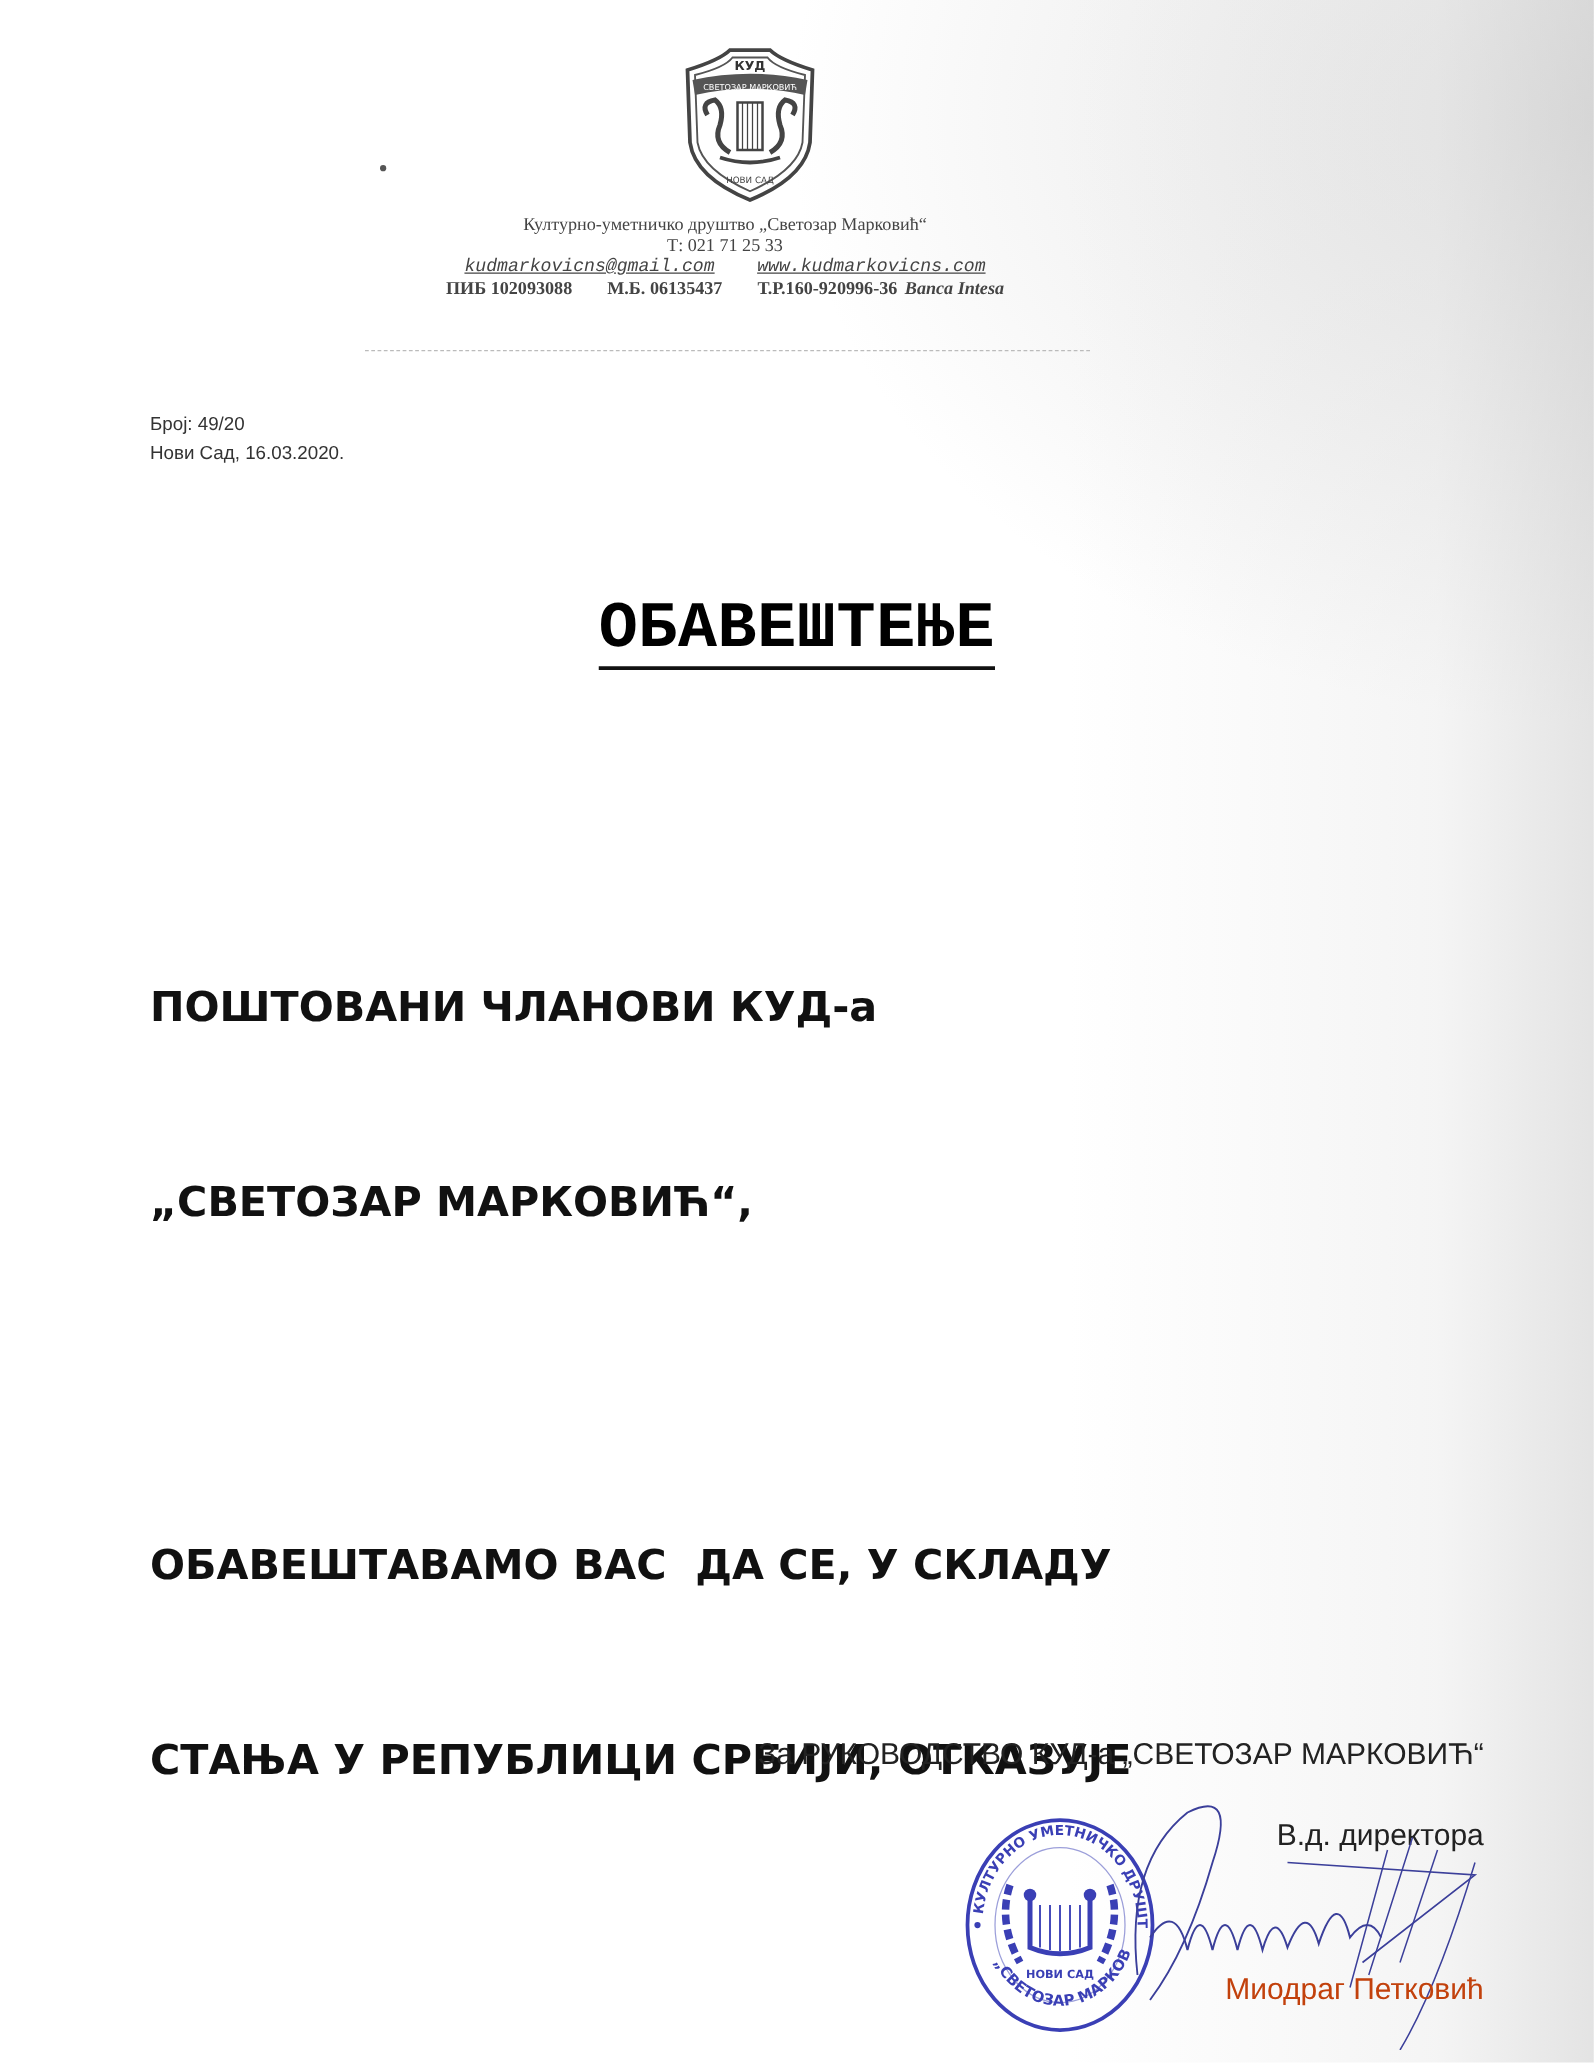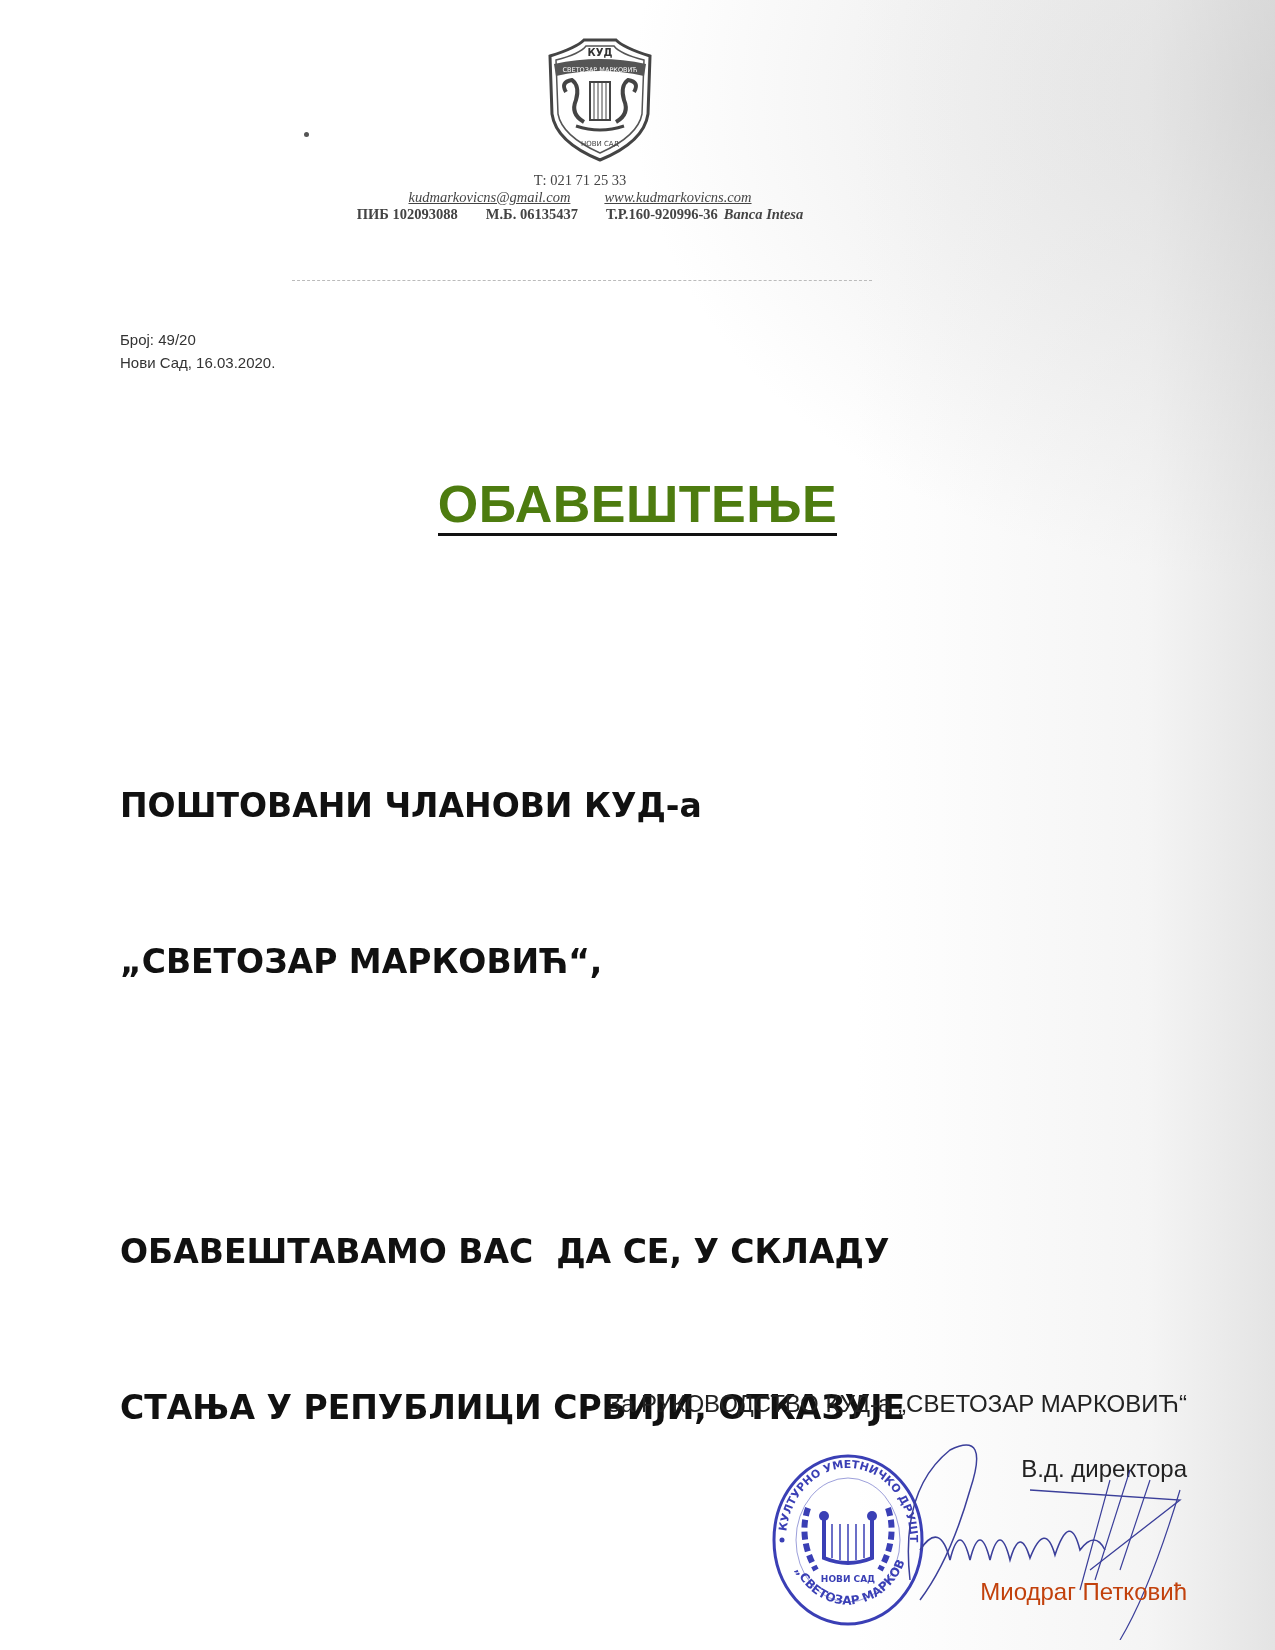"Културно-уметничко друштво „Светозар" div { html: none -> <div>Културно-уметничко друштво „Светозар Марковић“</div> }
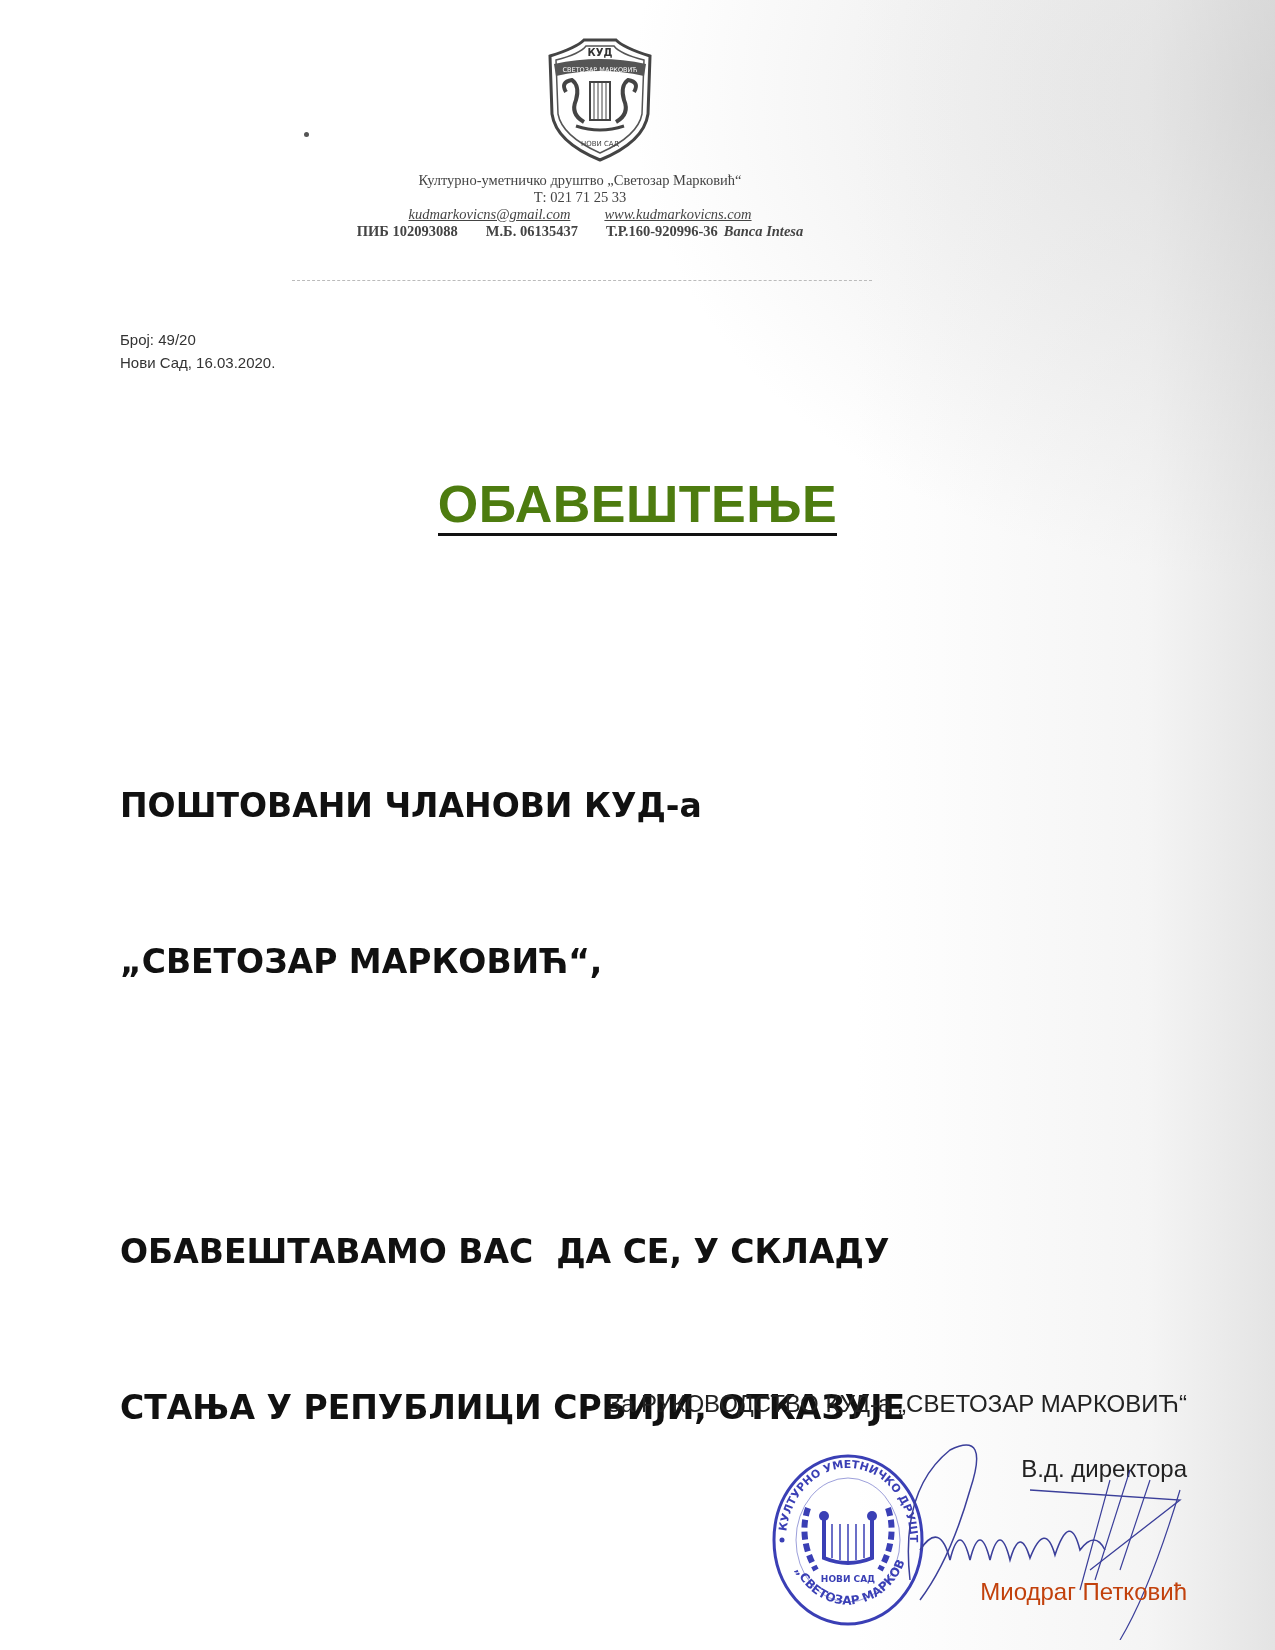"kudmarkovicns@gmail.com" .letterhead .links span { font-family: none -> Liberation Mono, monospace }
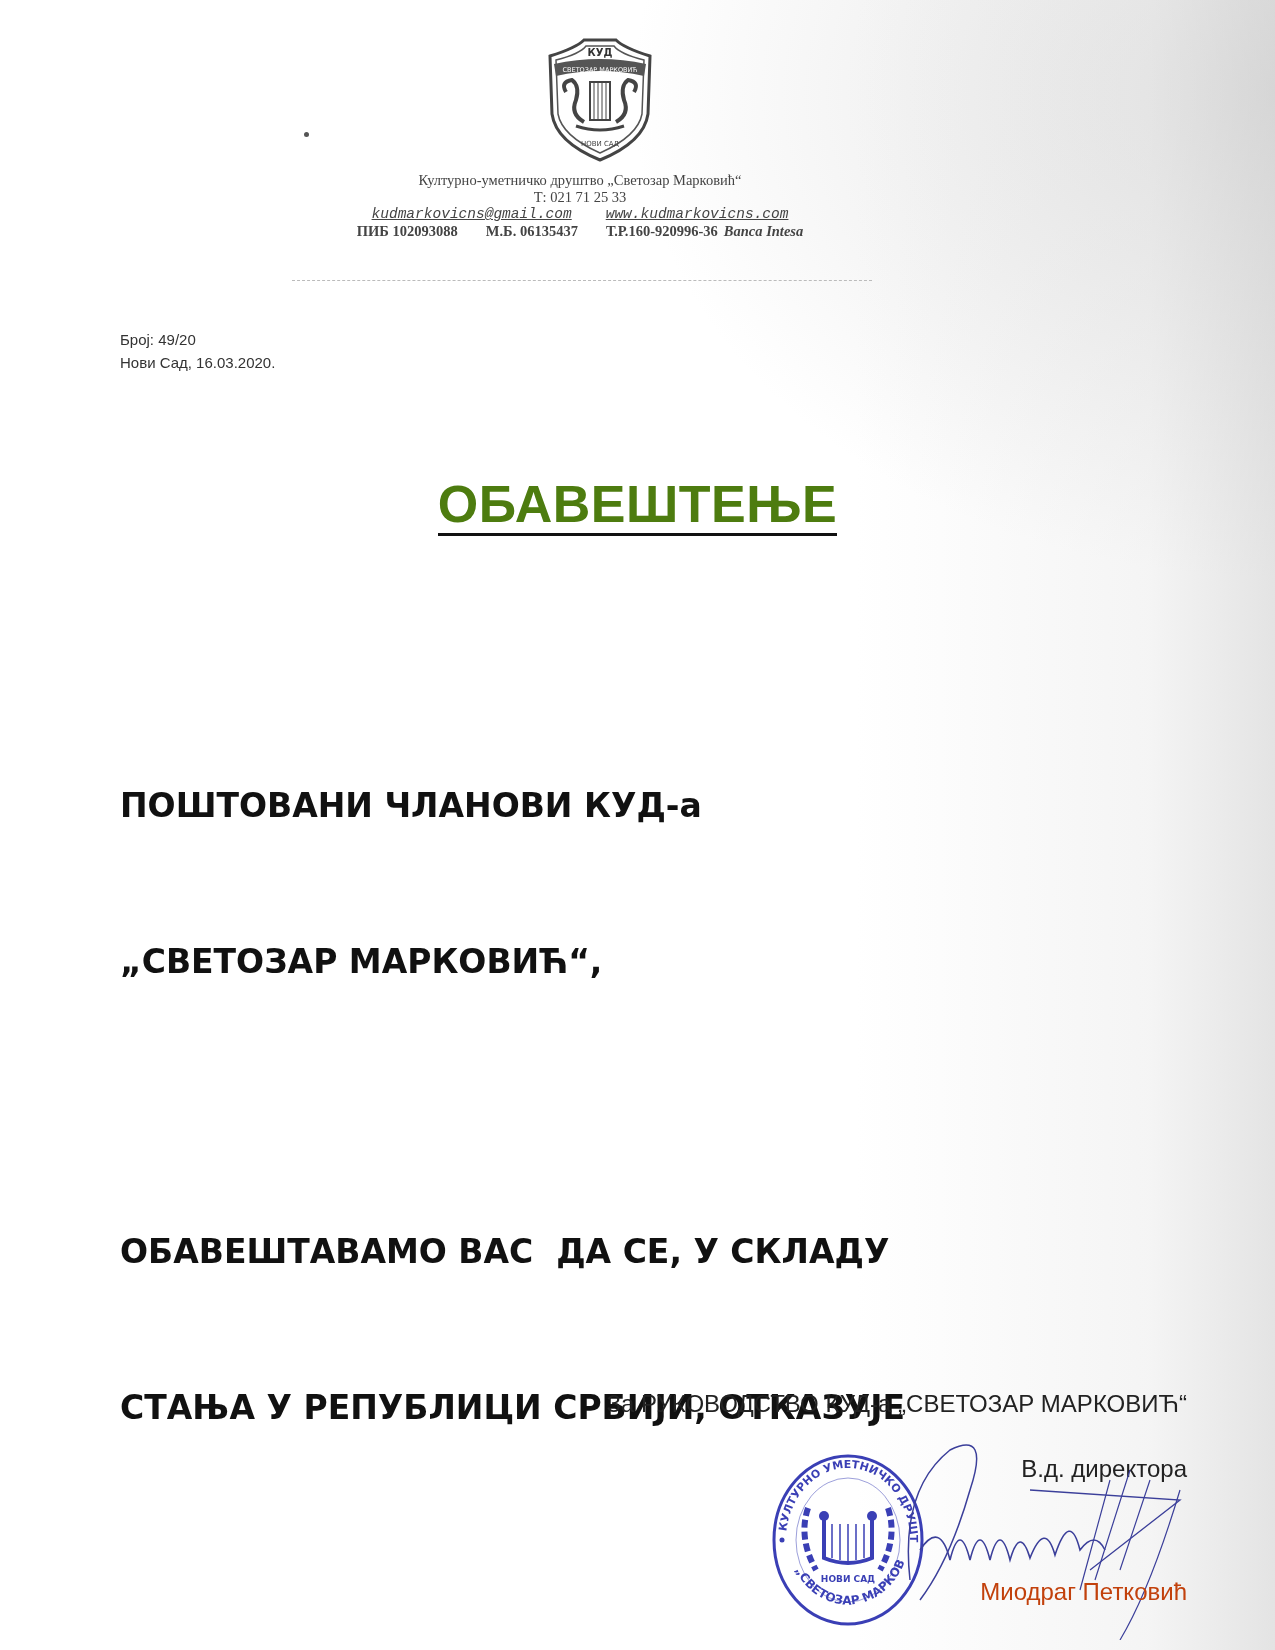"ОБАВЕШТЕЊЕ" .title span { color: #4d7c0f -> #000000; font-family: Liberation Sans, sans-serif -> Liberation Mono, monospace }
